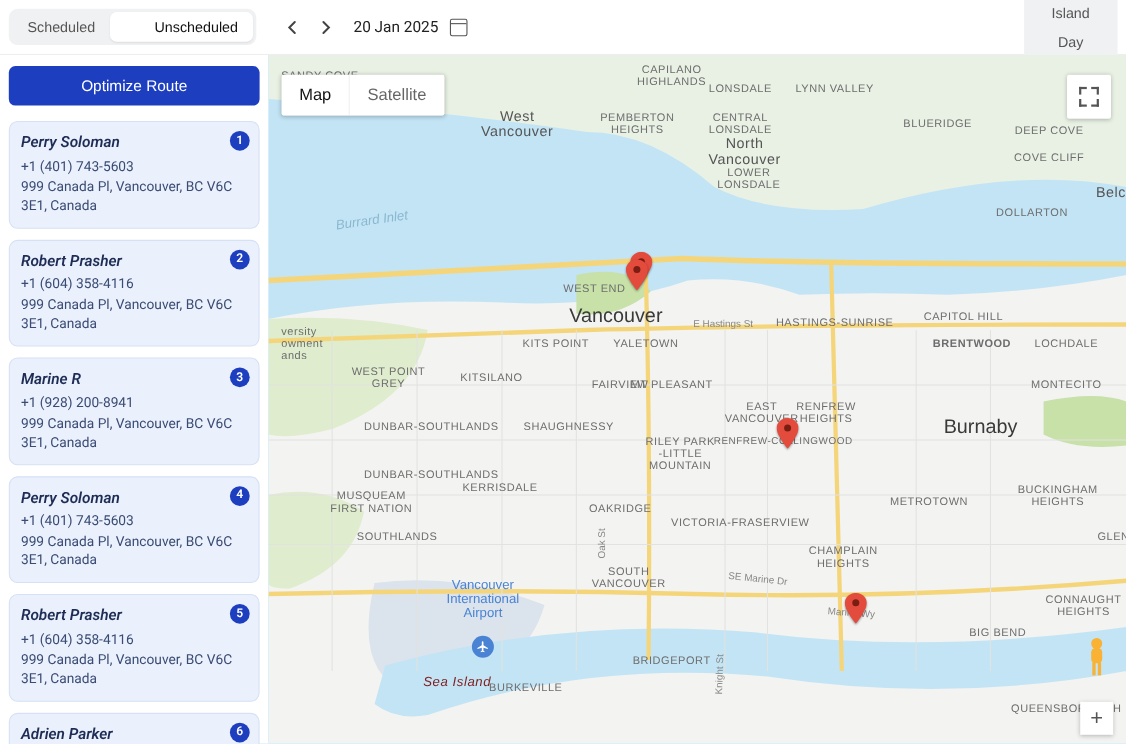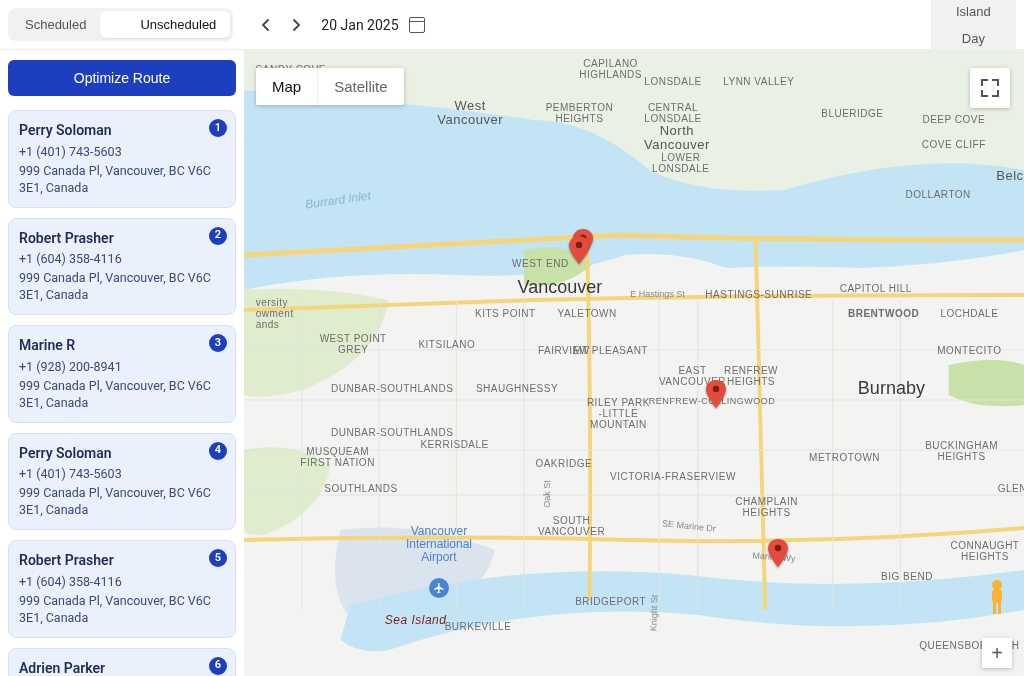"Perry Soloman" .card .cname { font-style: none -> italic }
